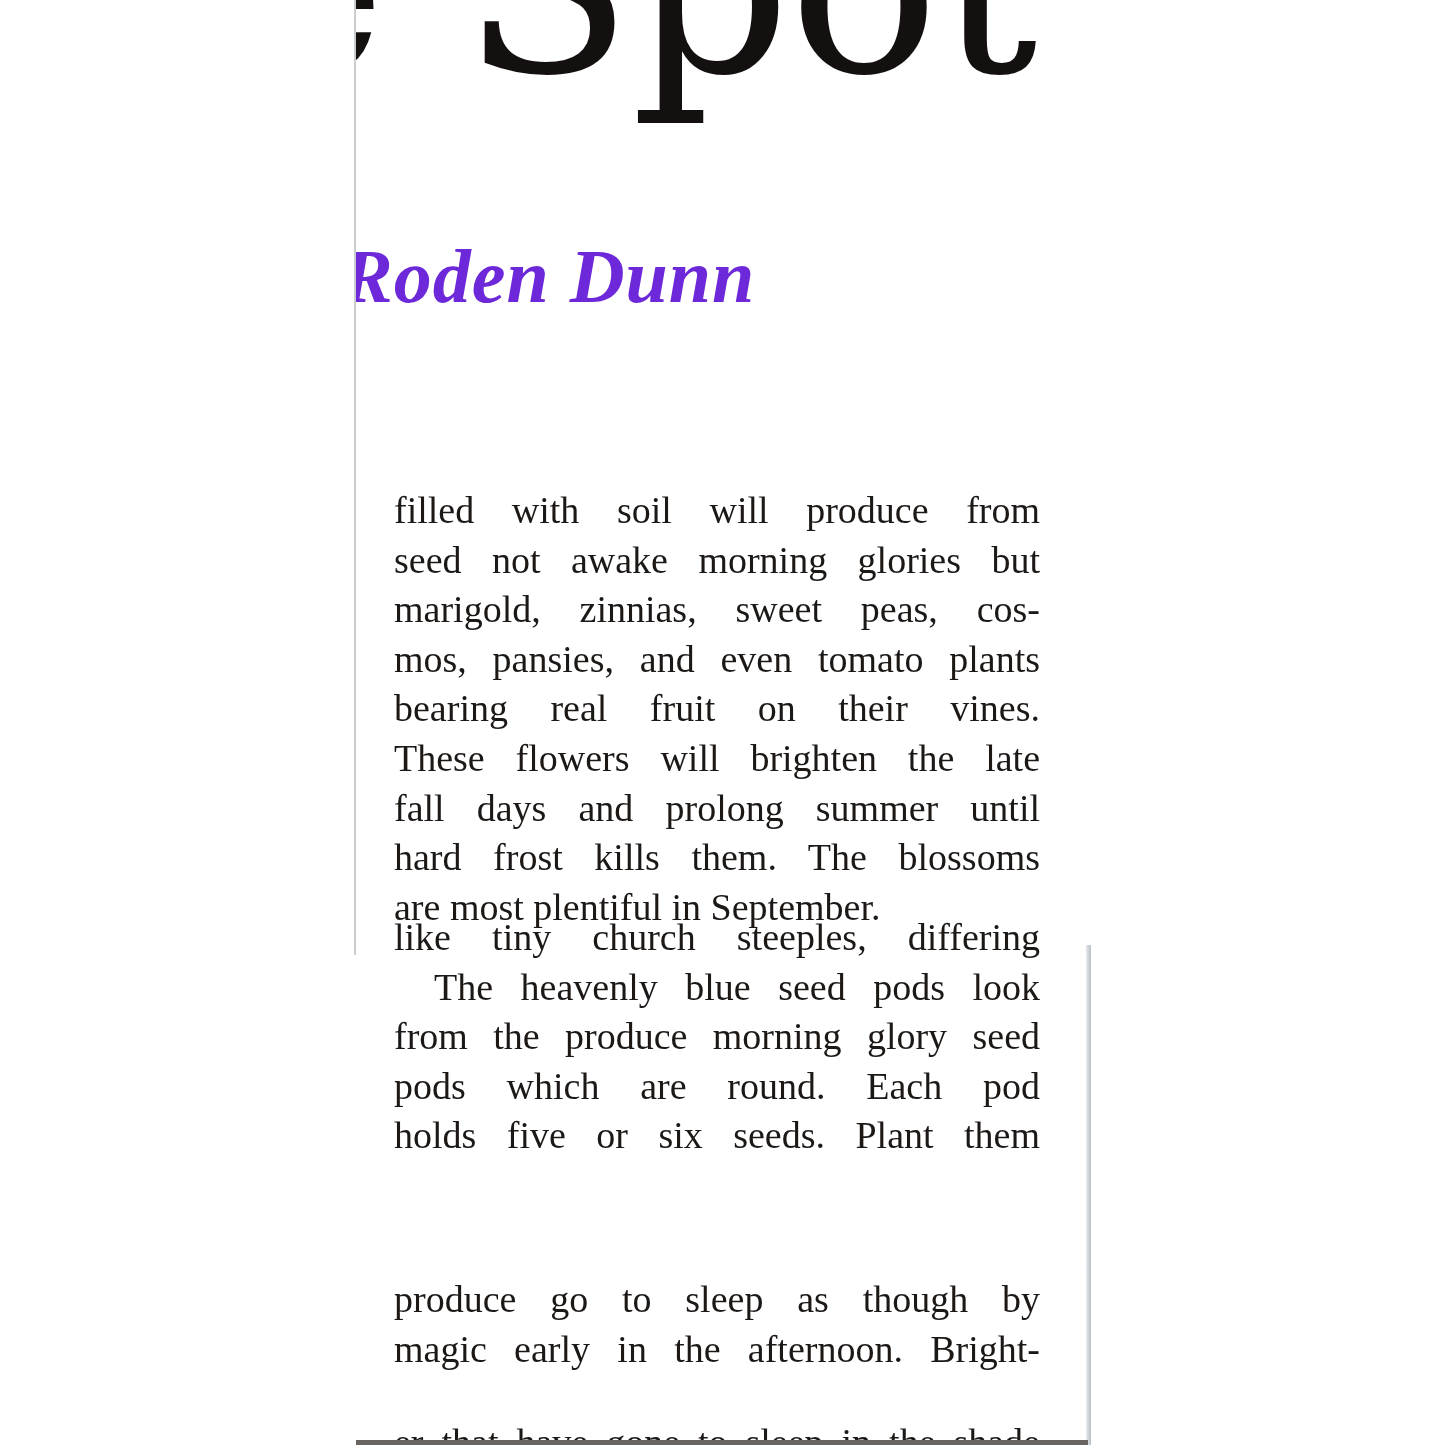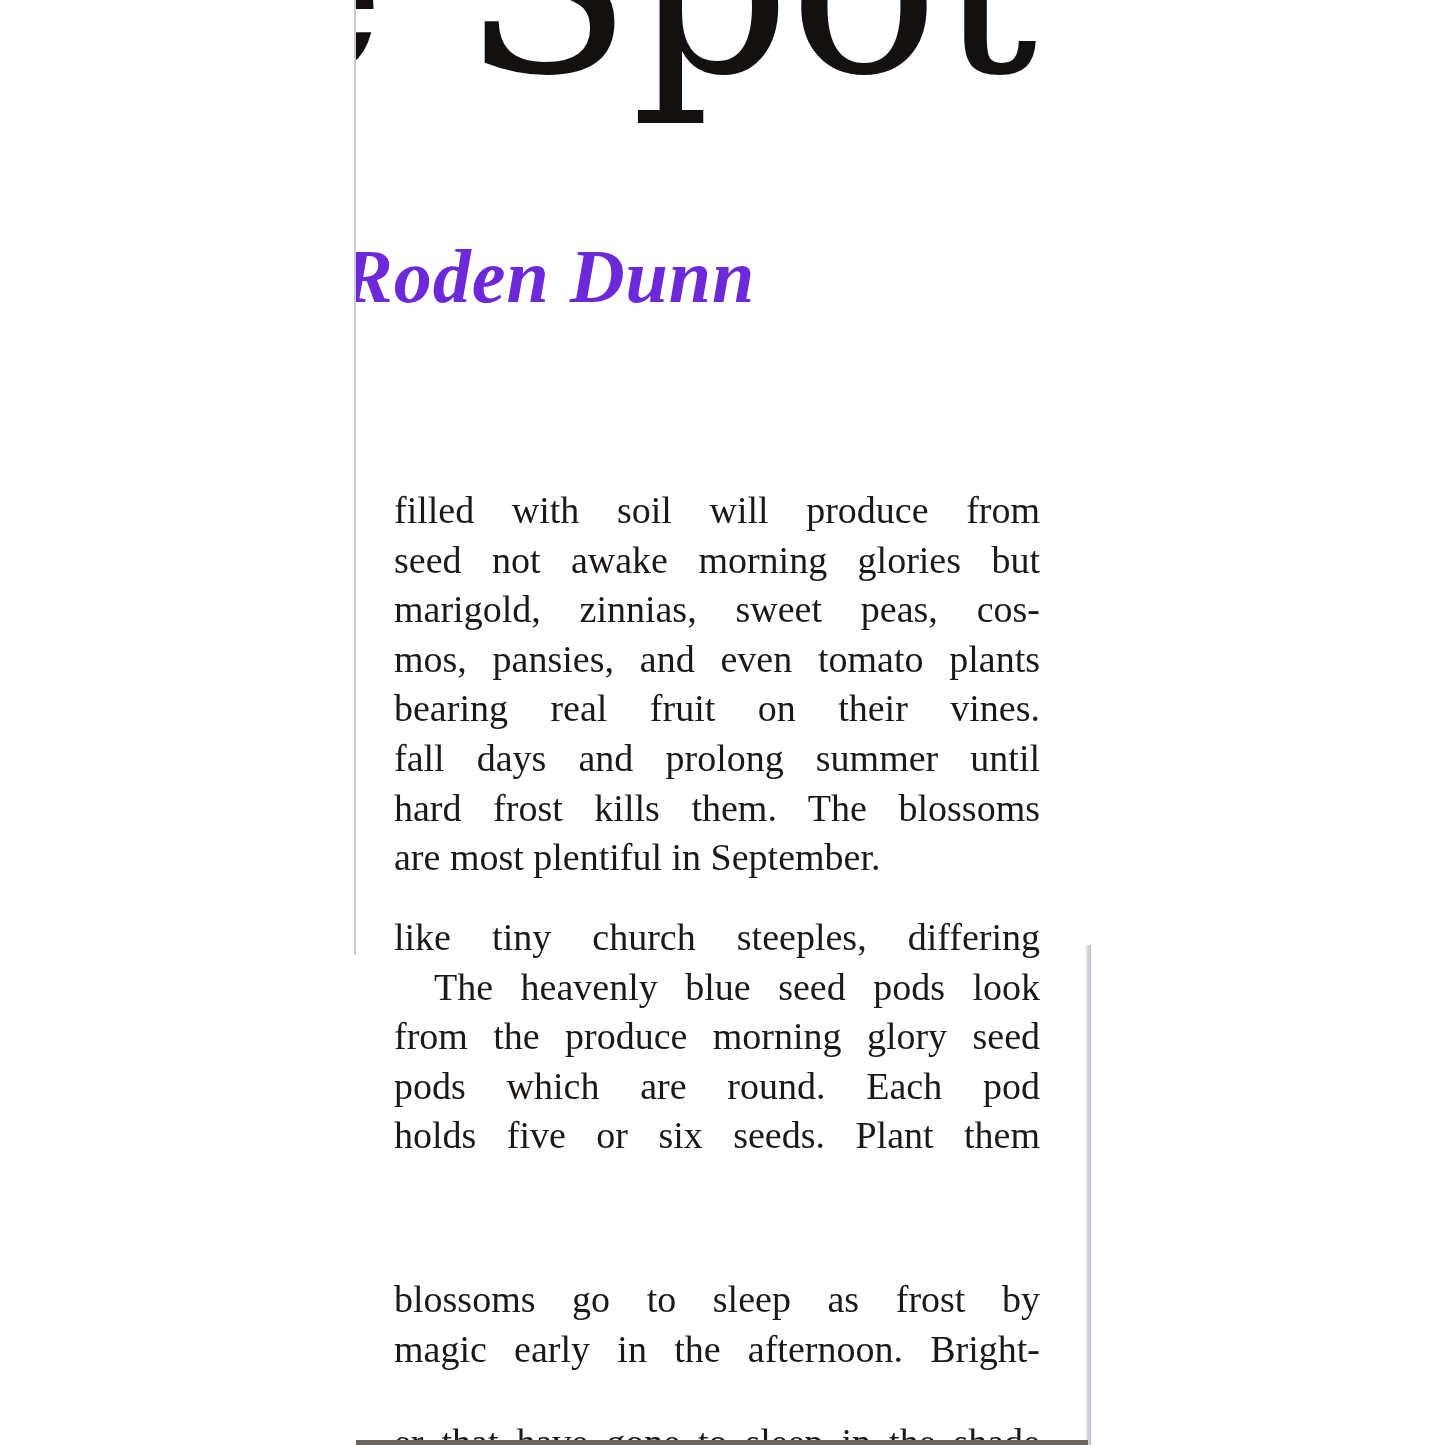"These flowers will brighten the" span.line { html: none -> <span>These flowers will brighten the late</span> }
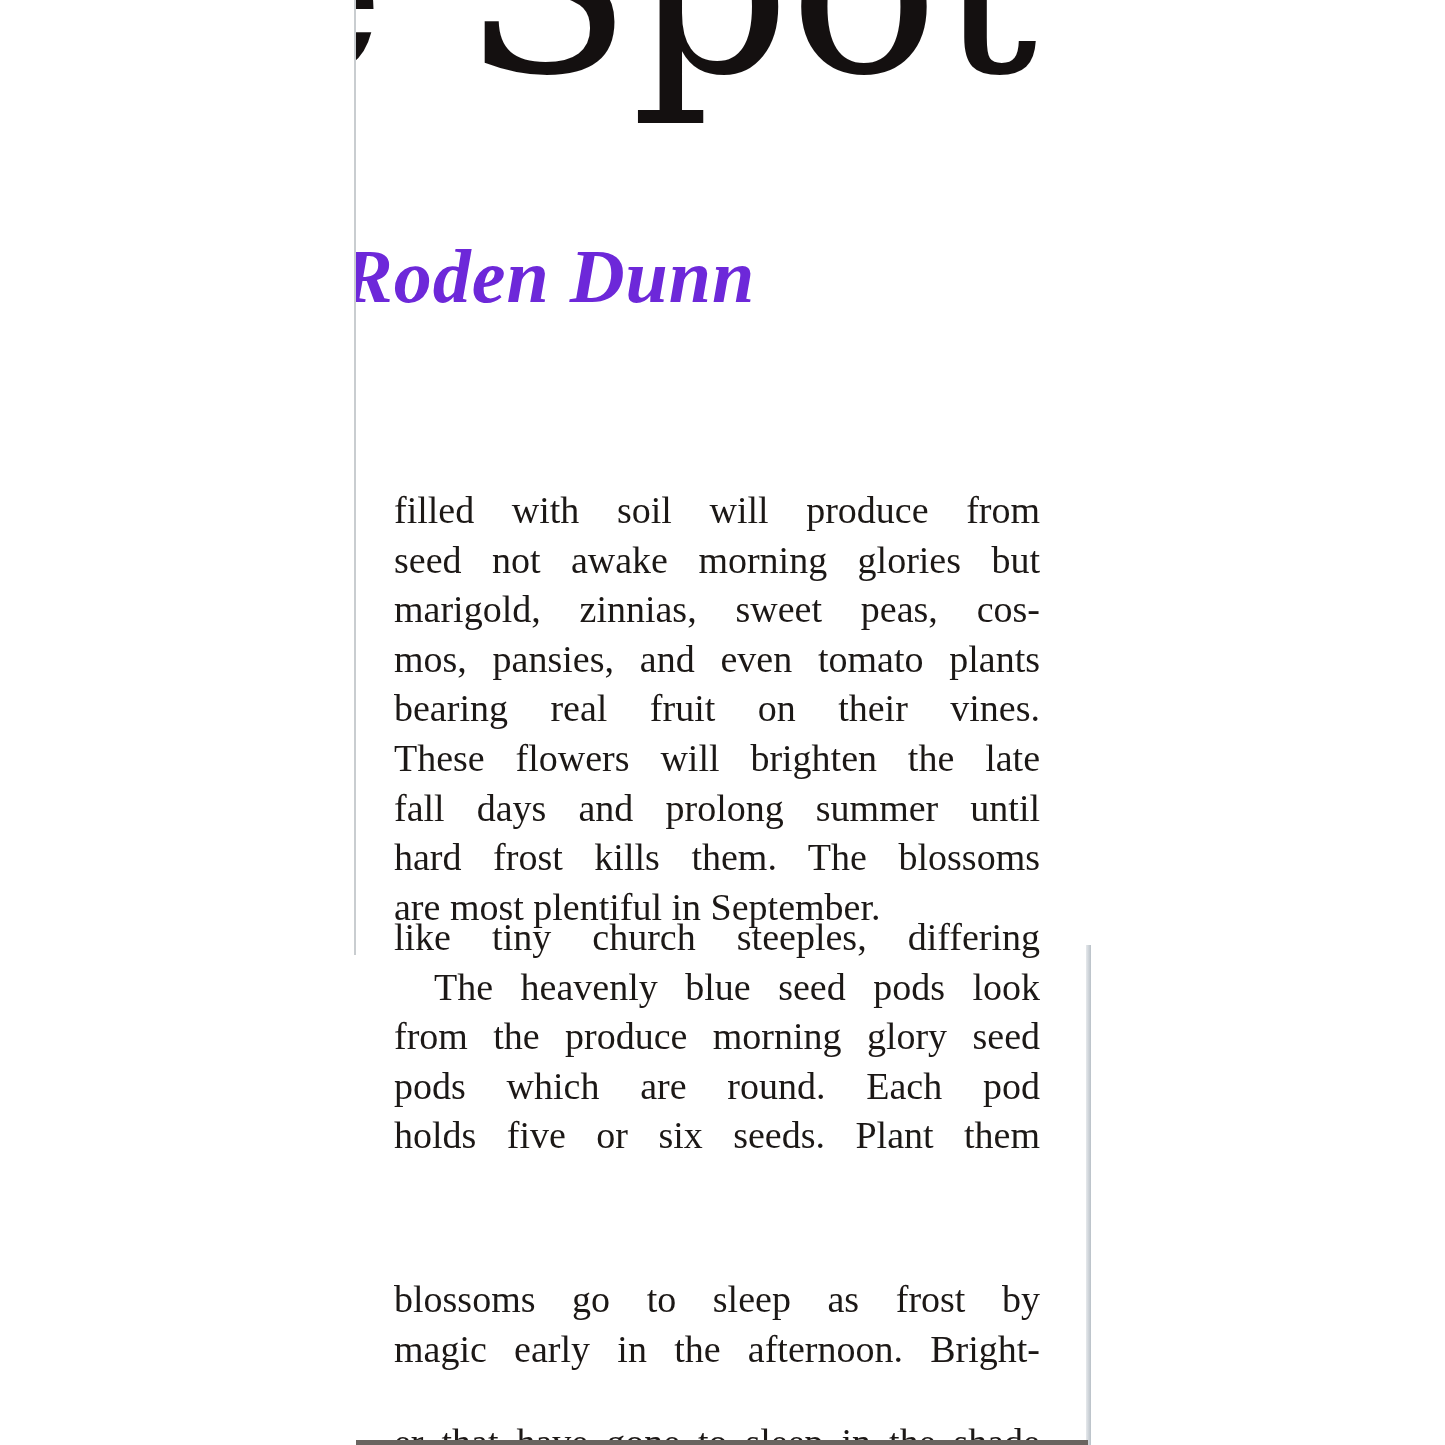"blossoms go to sleep as" span.line { text: blossoms go to sleep as frost -> produce go to sleep as though }
